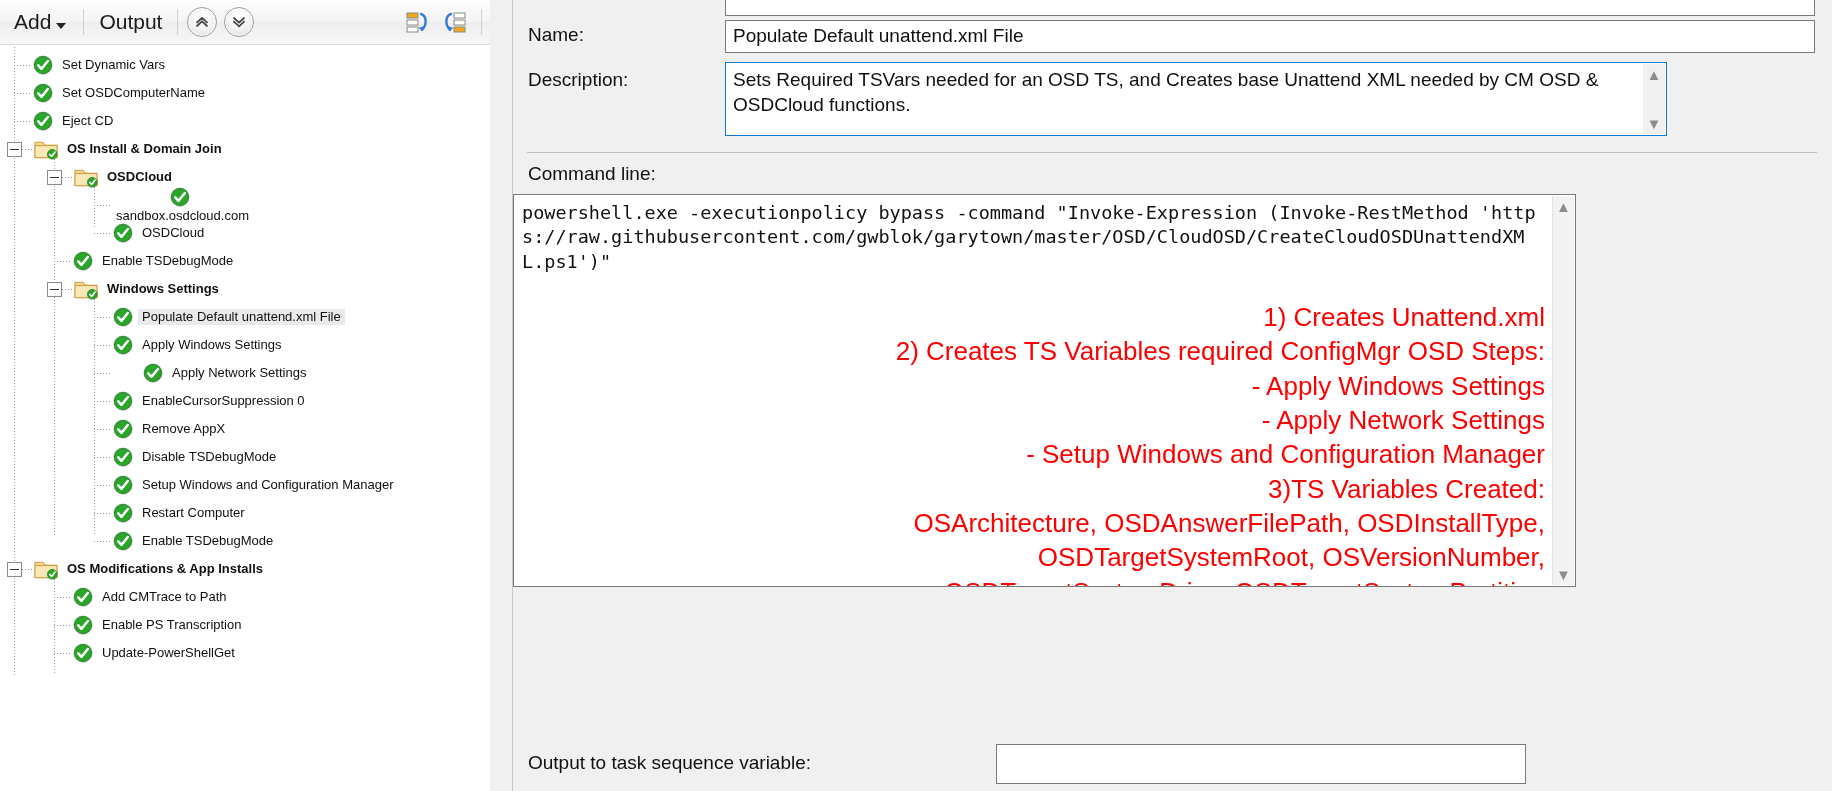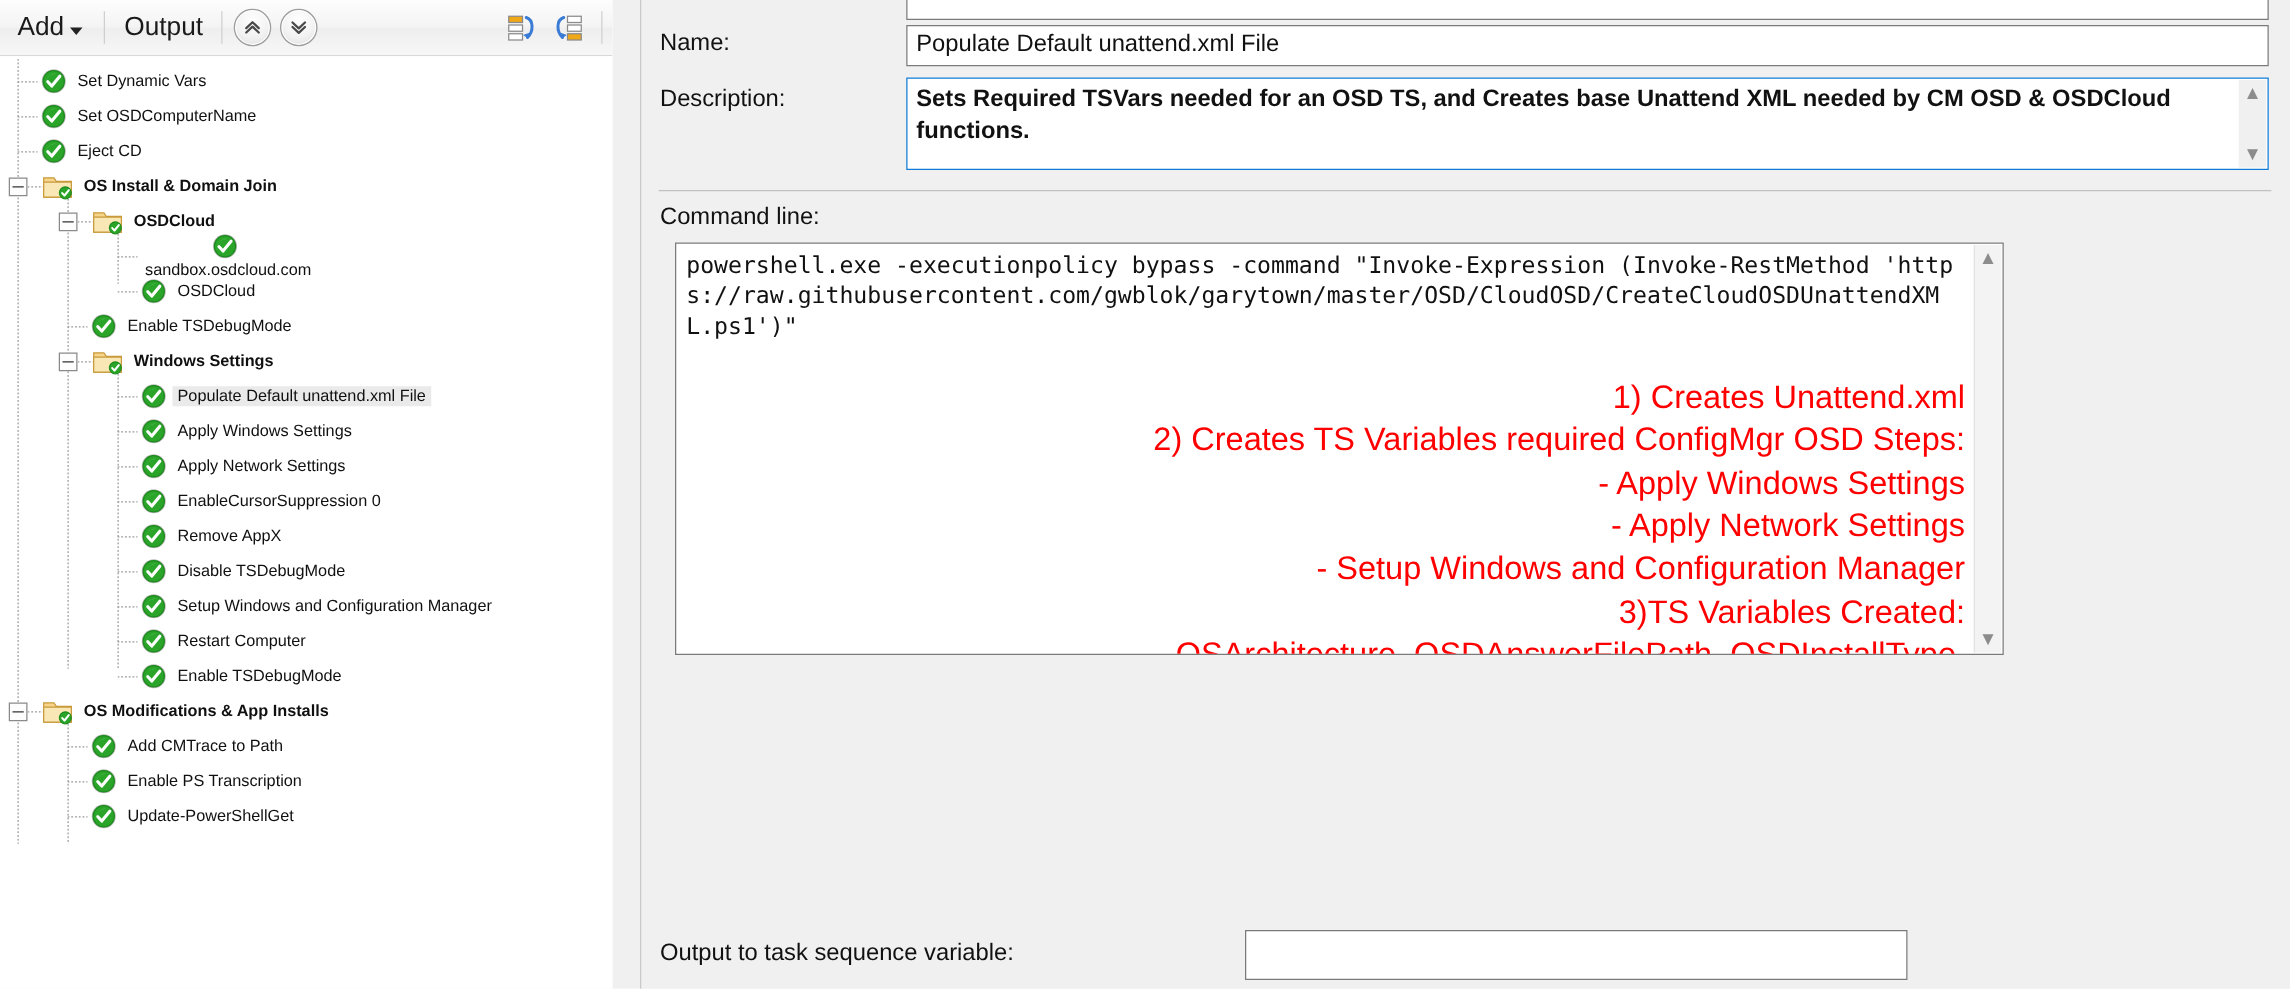"Sets Required TSVars needed for" div.txtarea { font-weight: bold -> none; width: 1090px -> 942px }
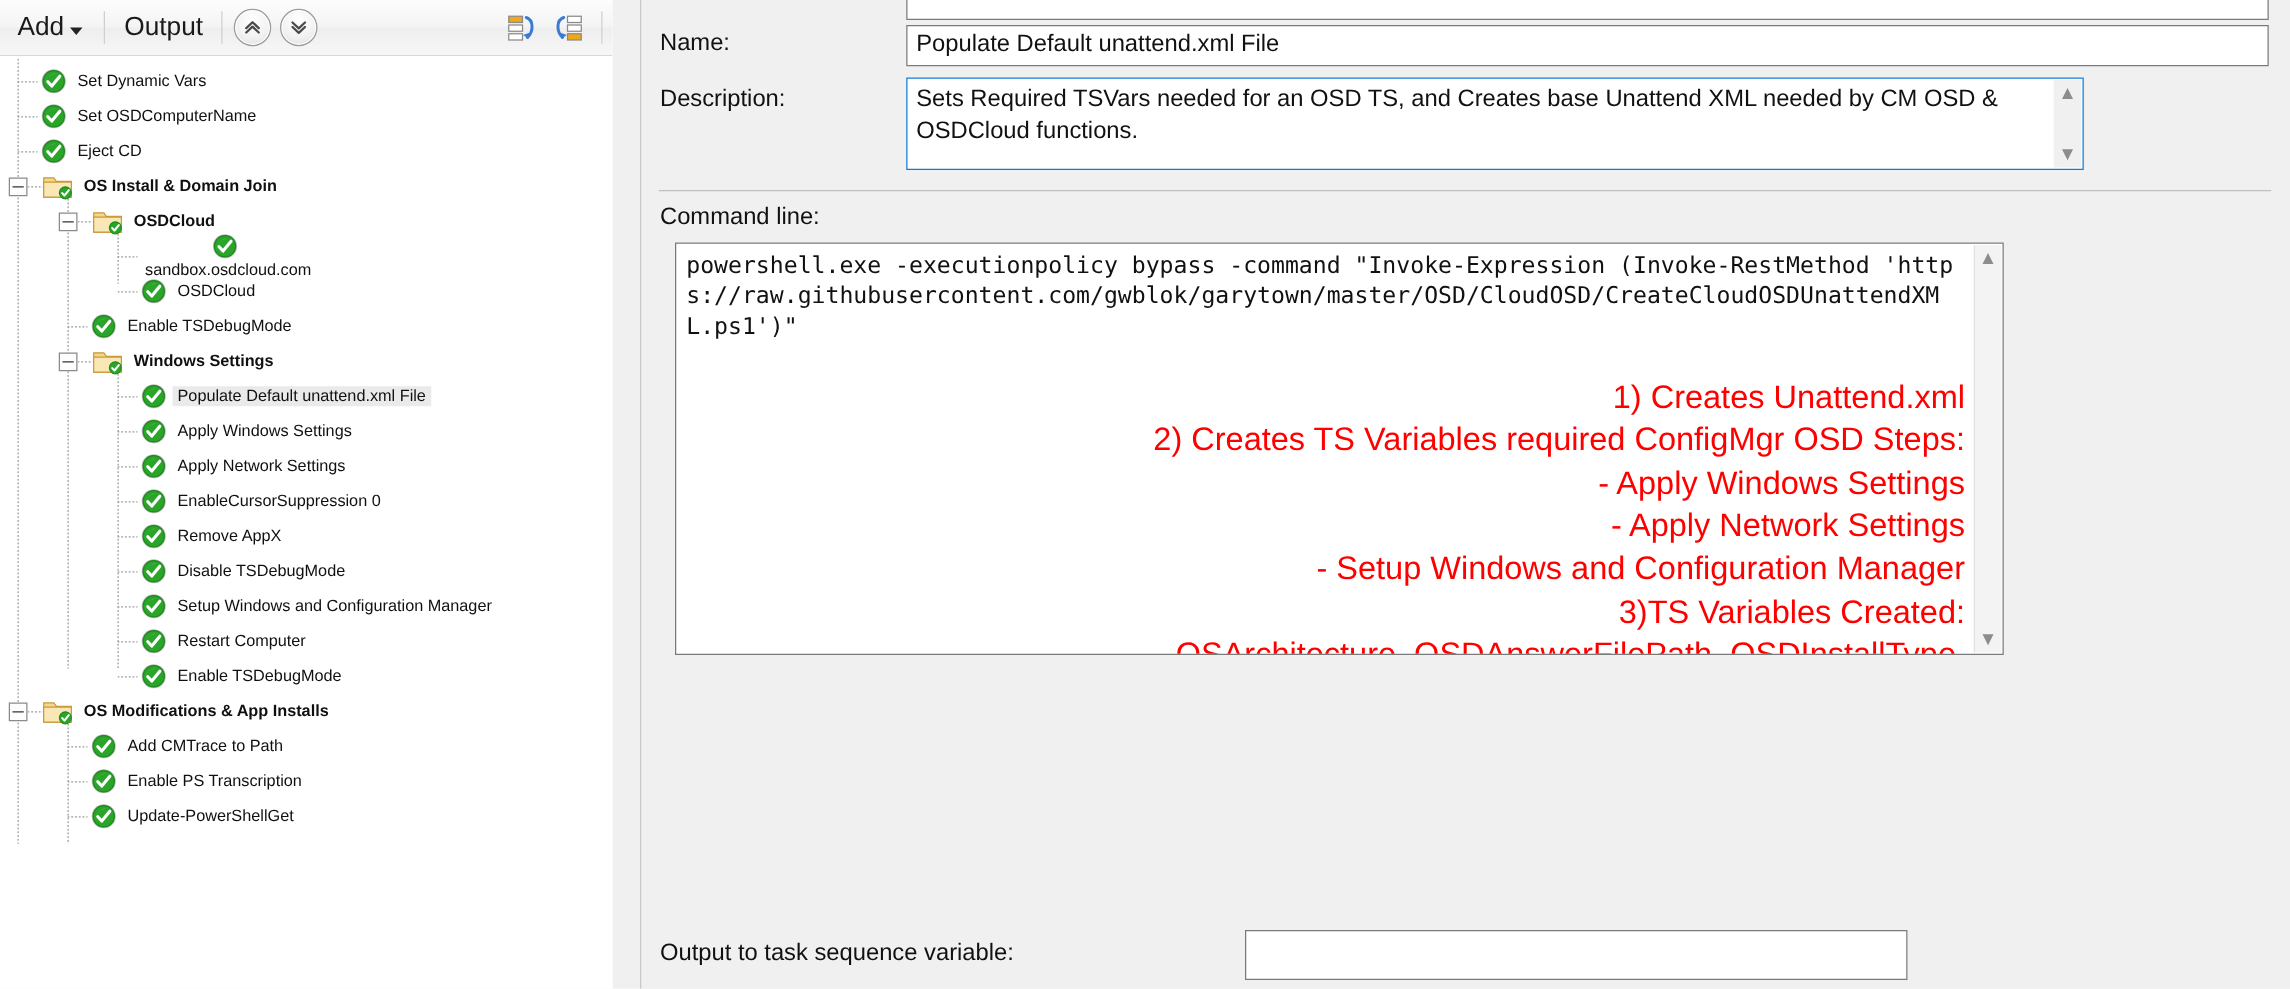"powershell.exe -executionpolicy bypass" div { height: 330px -> 393px; left: 27px -> 0 }
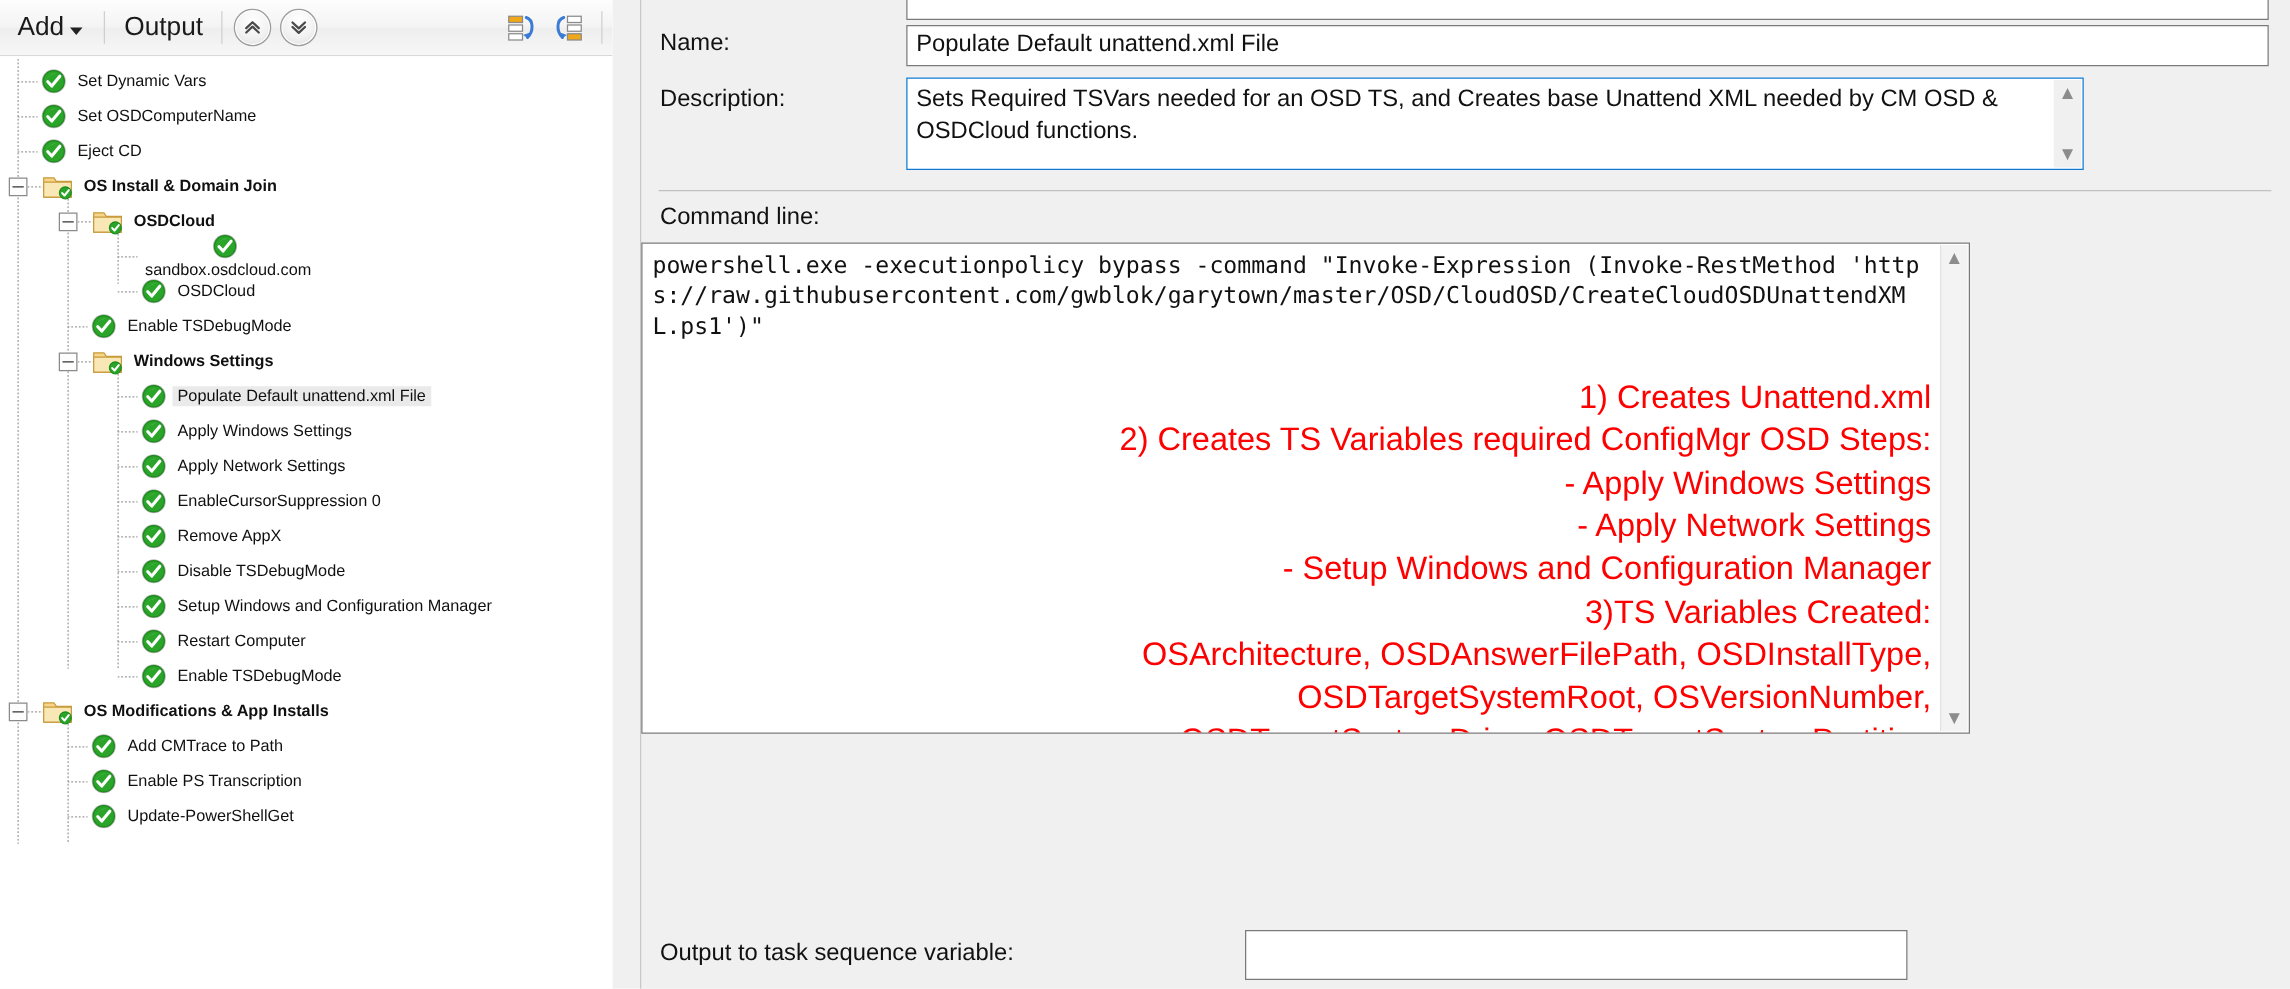"Apply Network Settings" div.trow { padding-left: none -> 30px }
